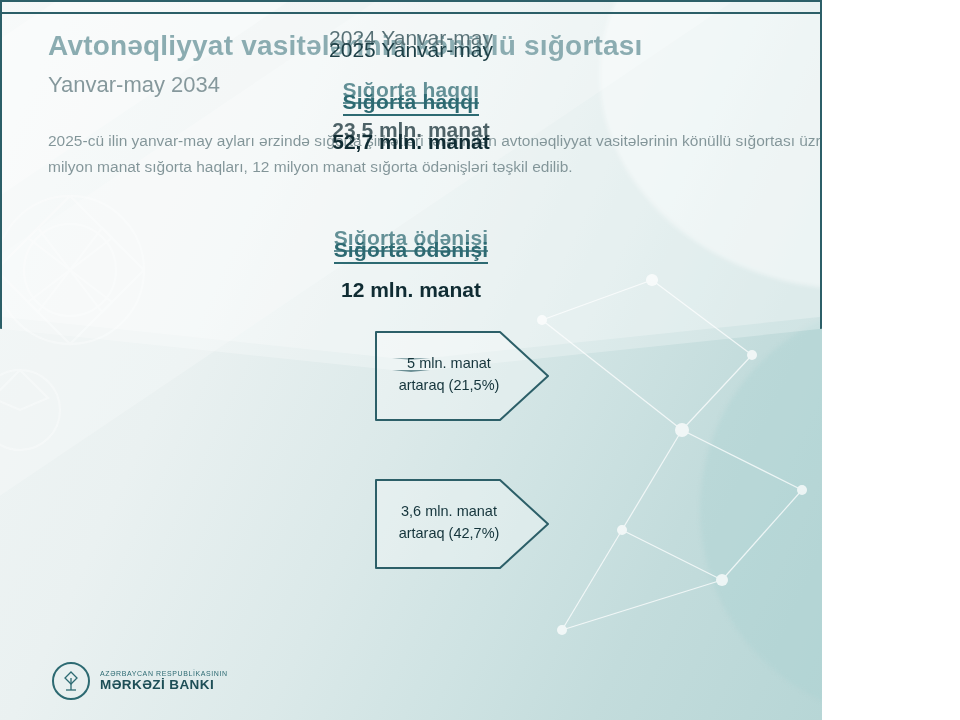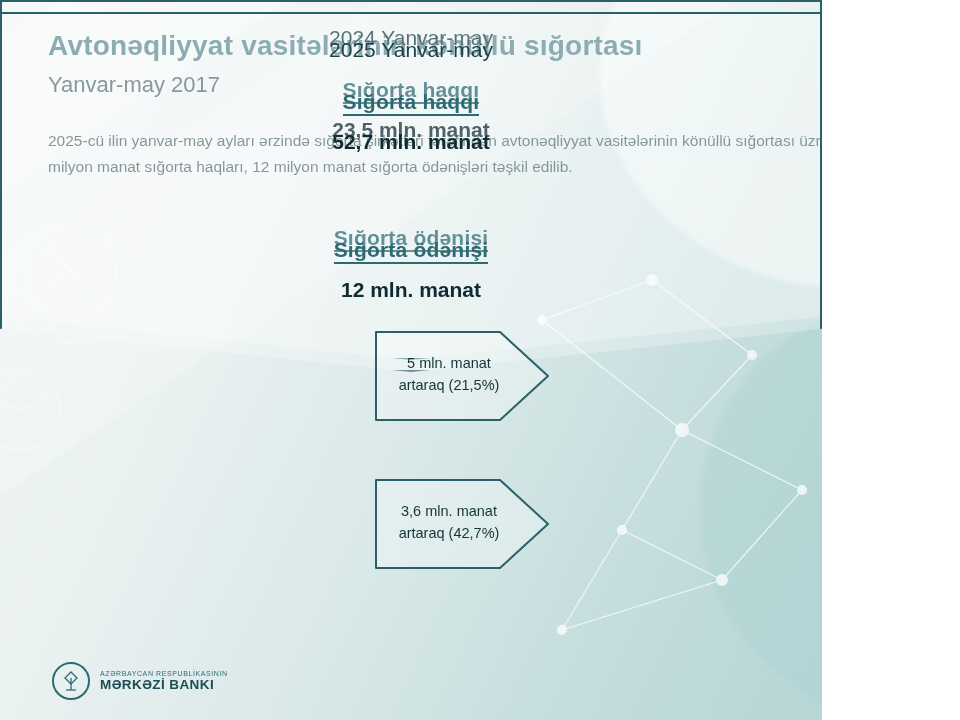"Yanvar-may 2017" div.subtitle { text: 2017 -> 2034 }
